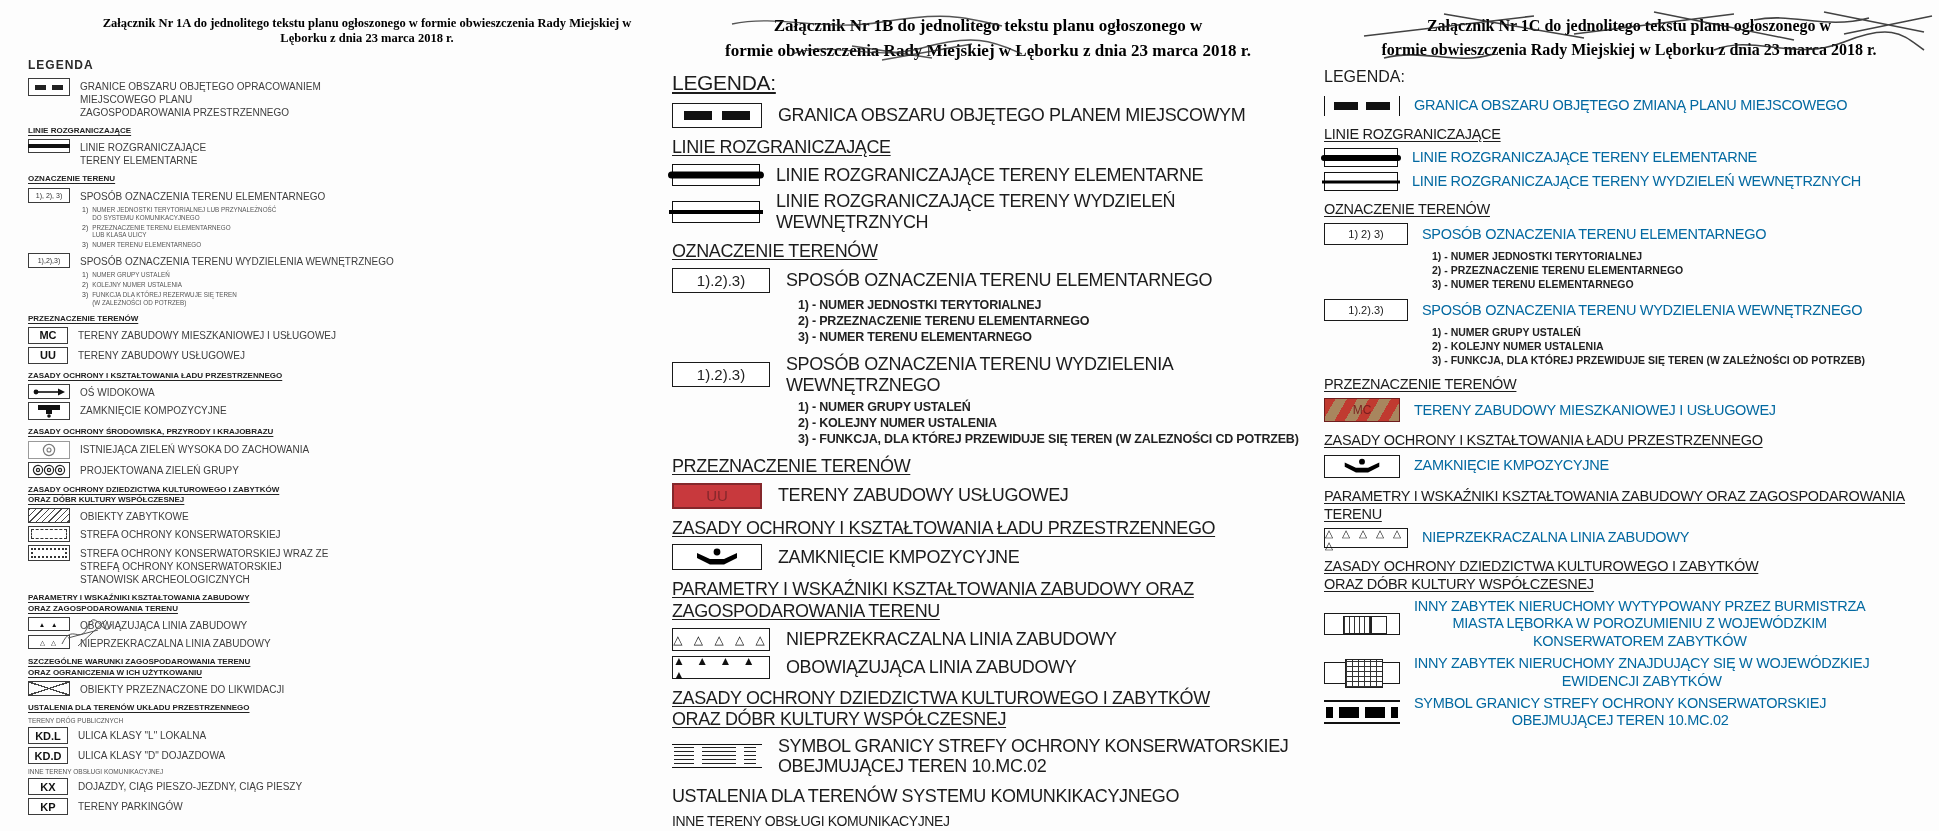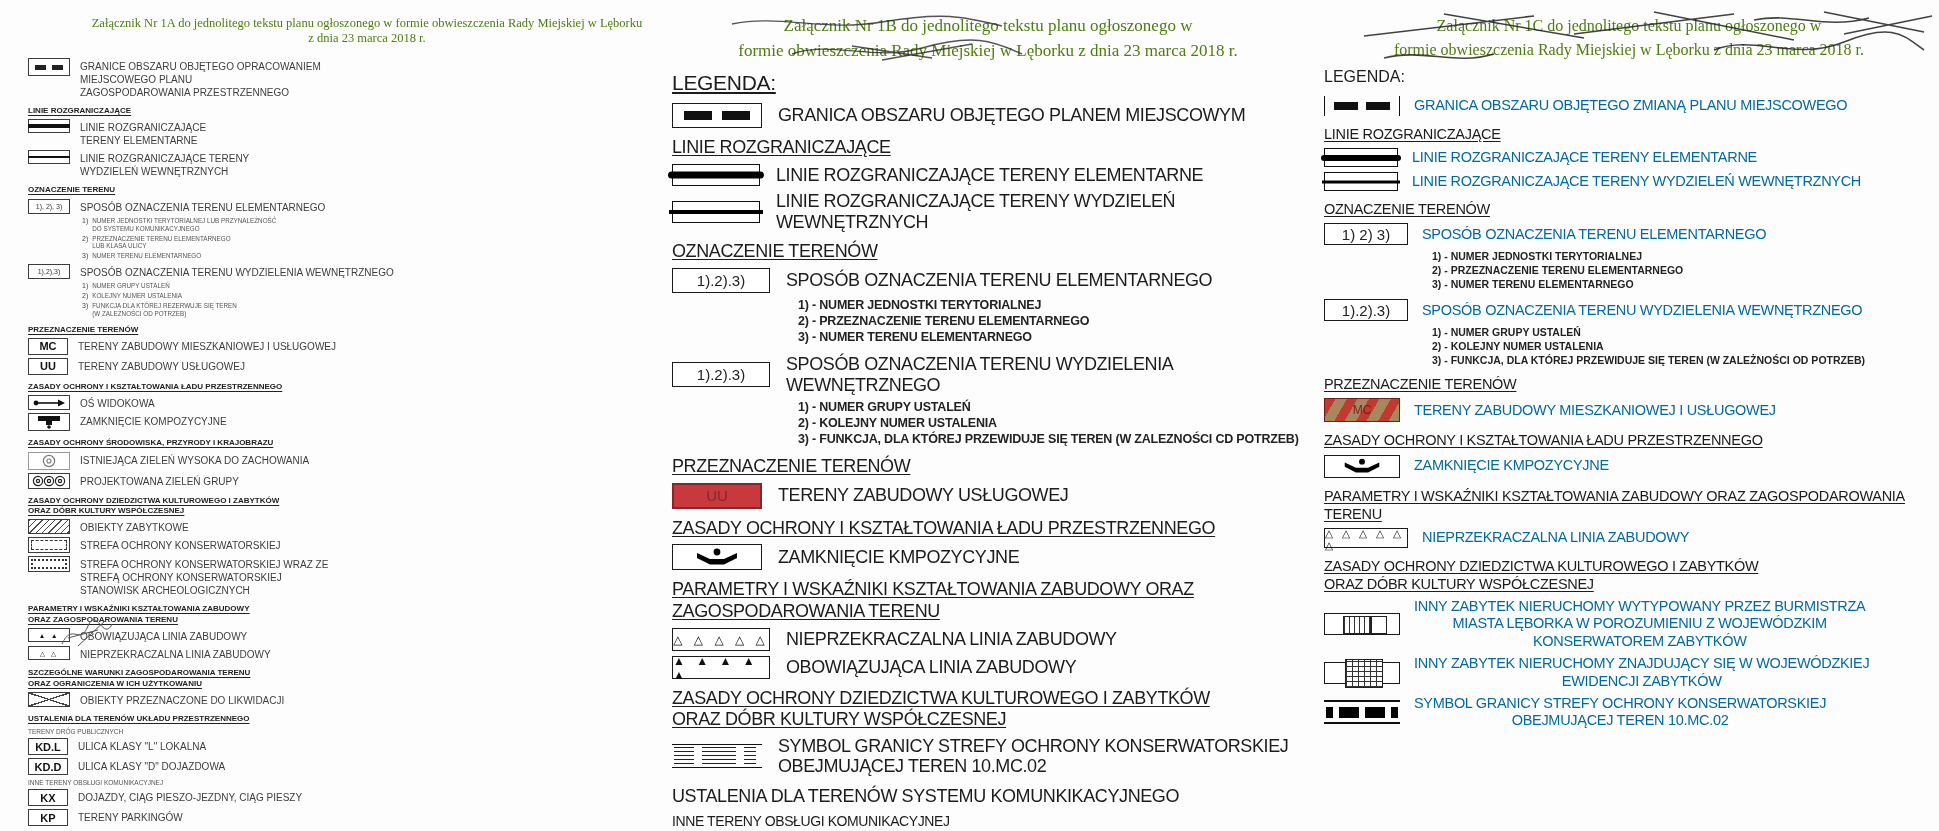"Załącznik Nr 1A do jednolitego" .title { color: #4d7c0f -> #000000; font-weight: normal -> bold }
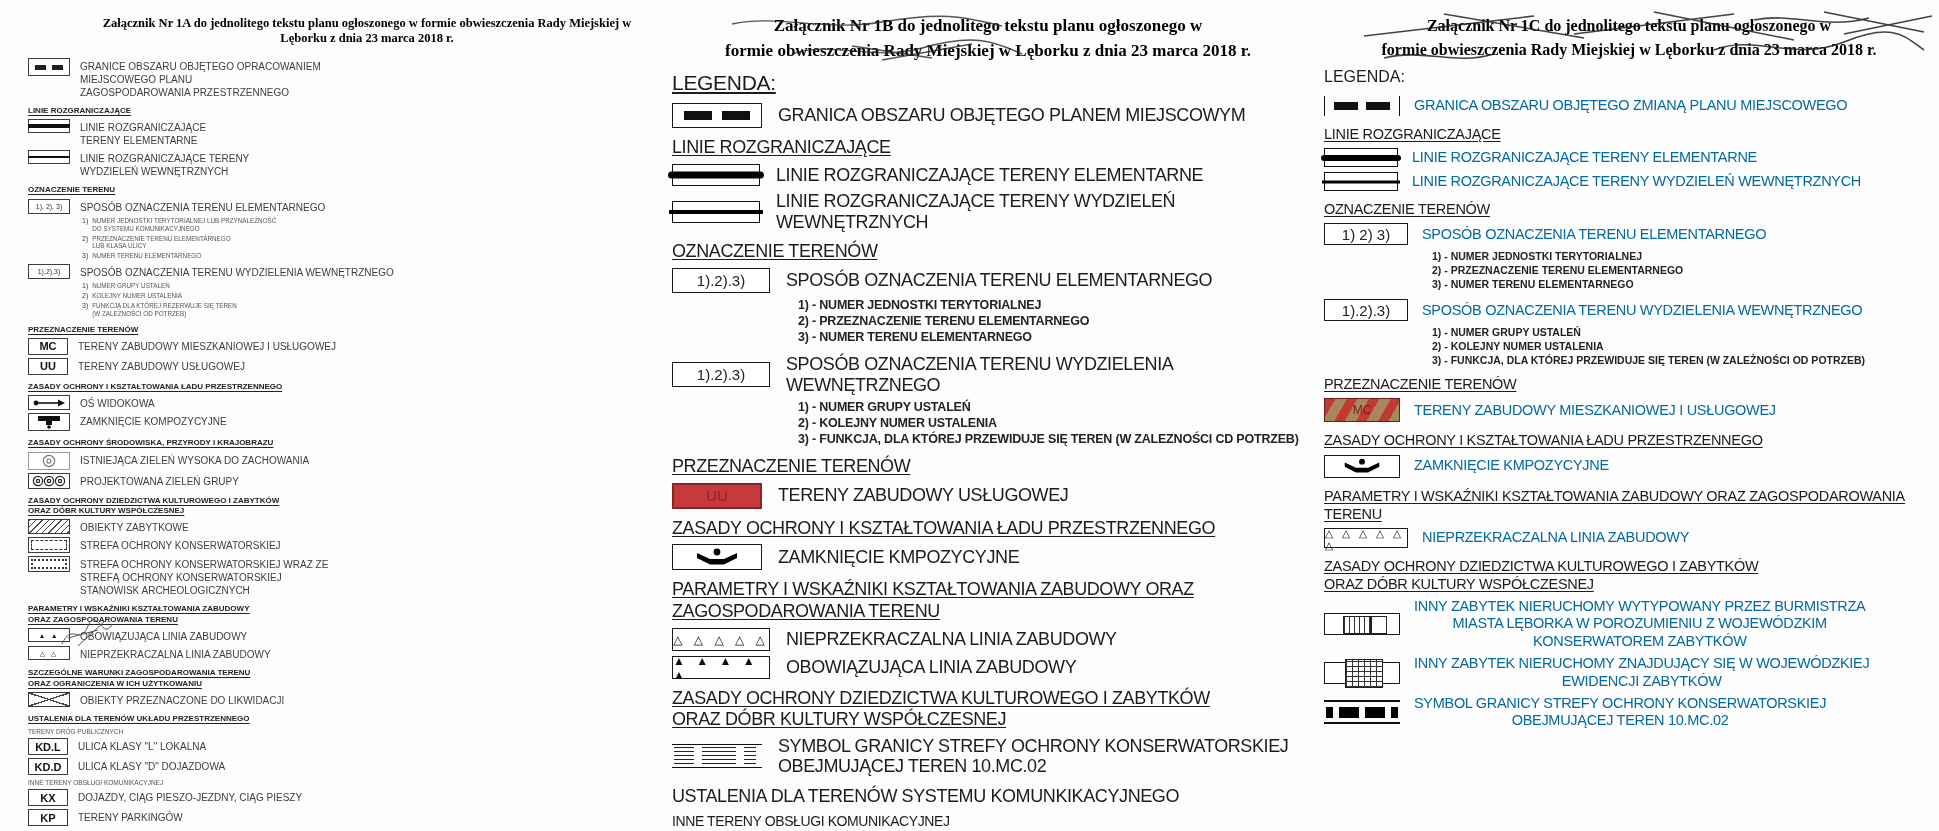"LEGENDA" div.legenda { html: none -> <div>LEGENDA</div> }
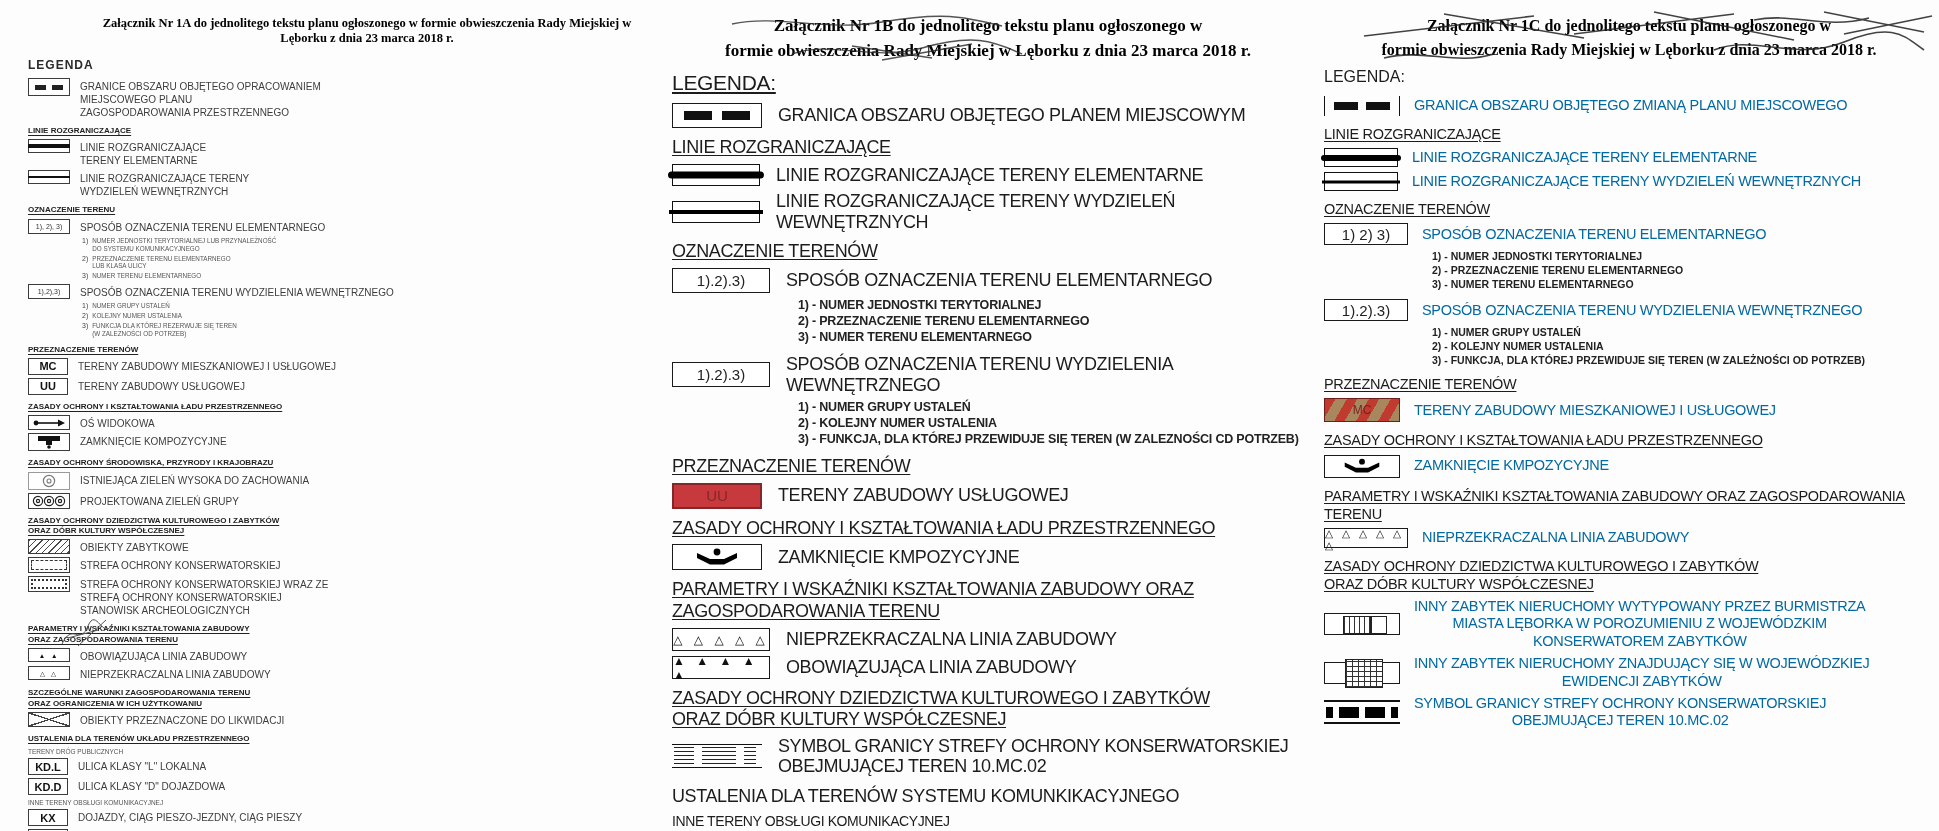"LINIE ROZGRANICZAJĄCE TERENY" div.row { html: <div> <span></span> <span>LINIE ROZGRANICZAJĄCE TERENY WYDZIELEŃ WEWNĘTRZNYCH</span> </div> -> none }
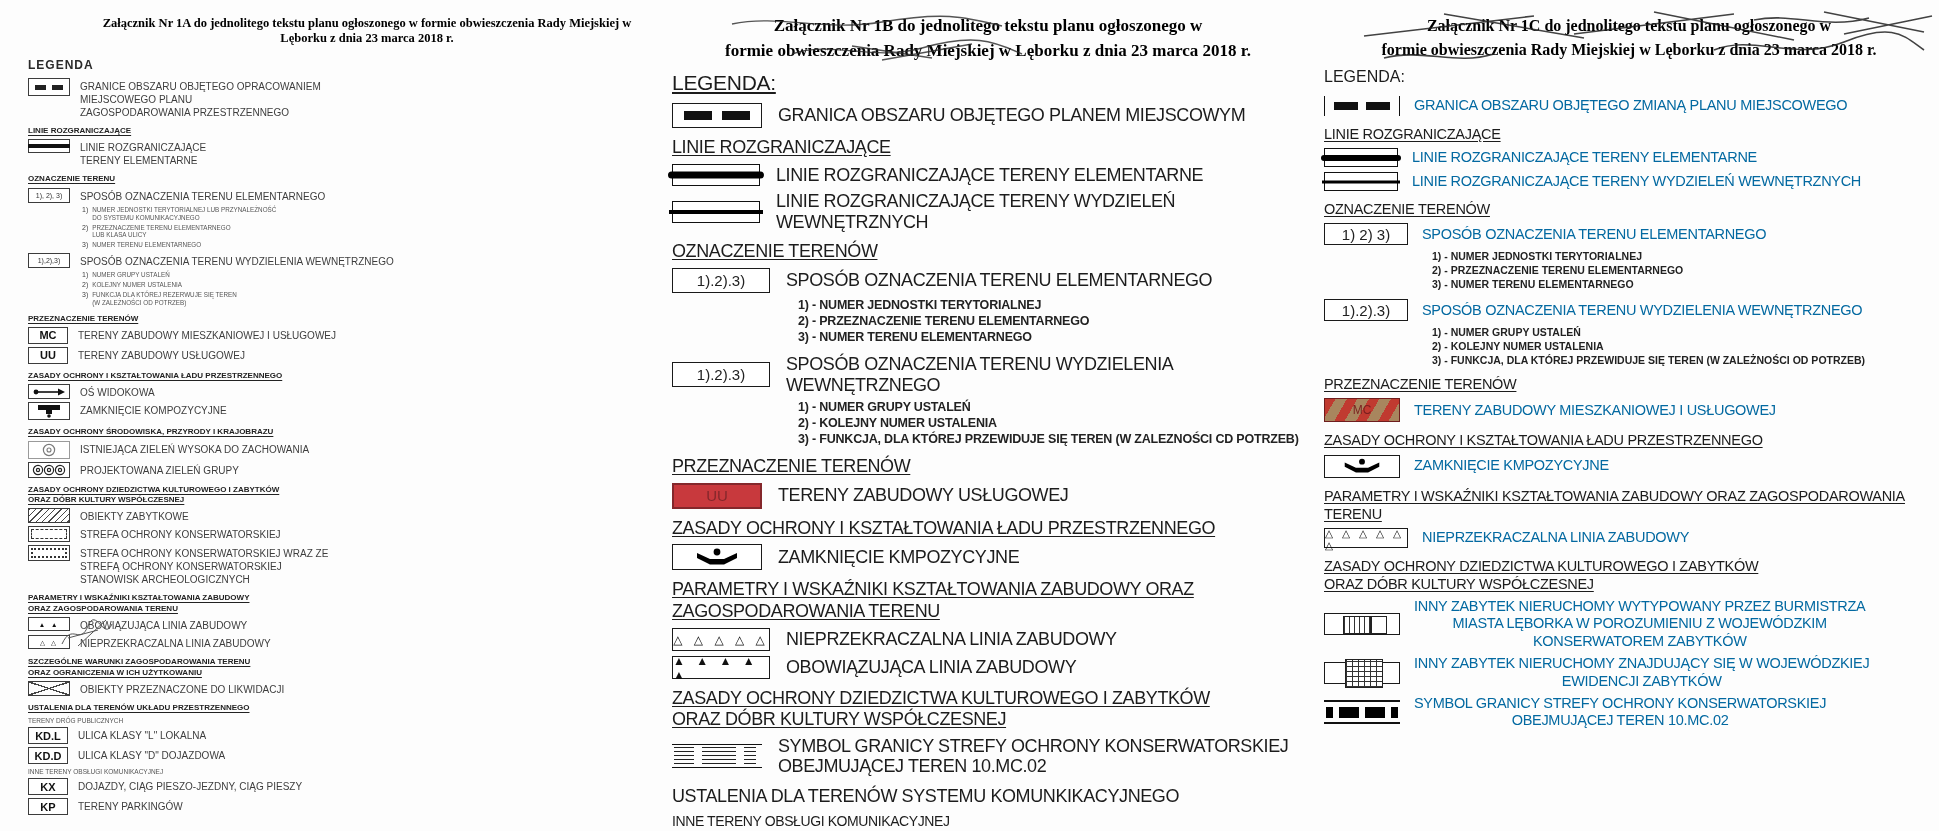"1) 2) 3)" .ic-code-c { font-size: 15px -> 11px }
